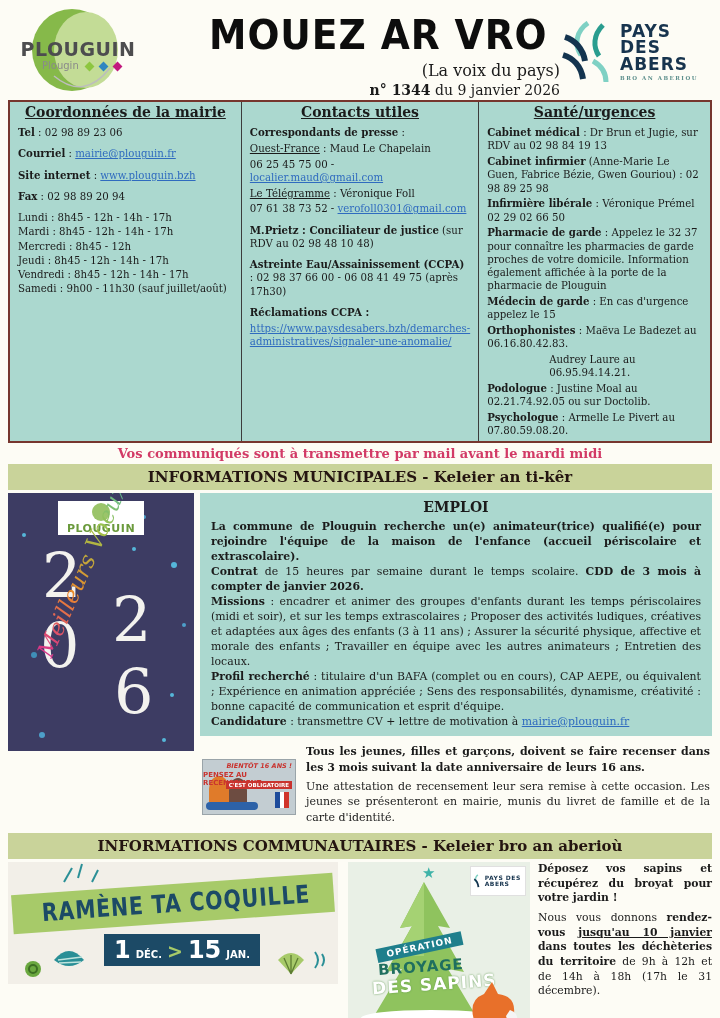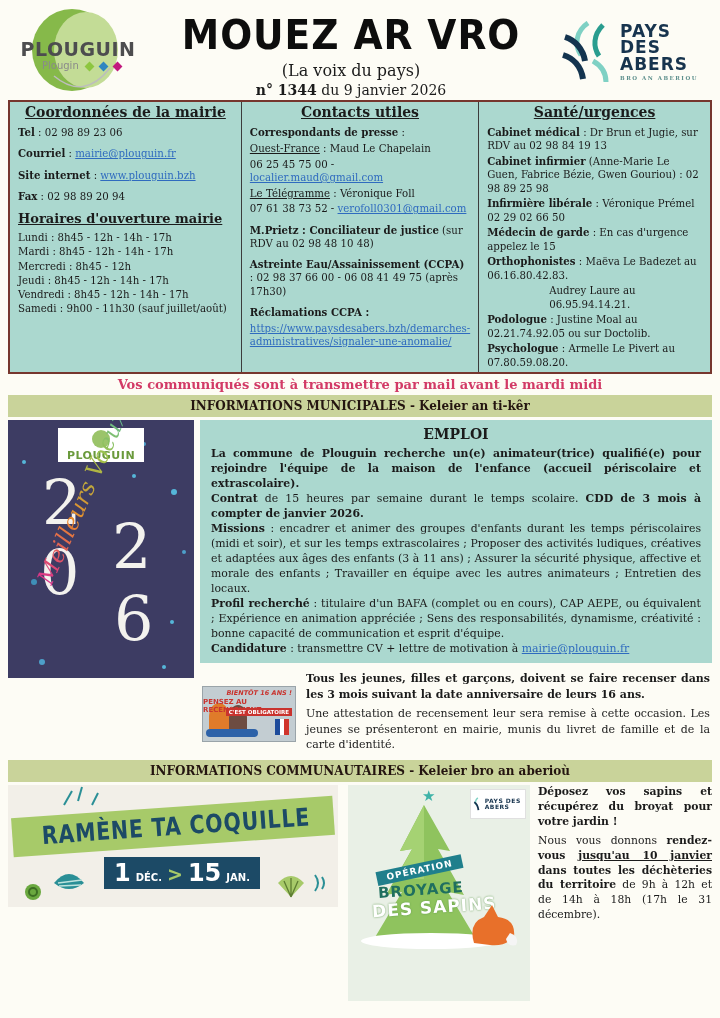"MOUEZ AR VRO" .title-block { text-align: center -> right }
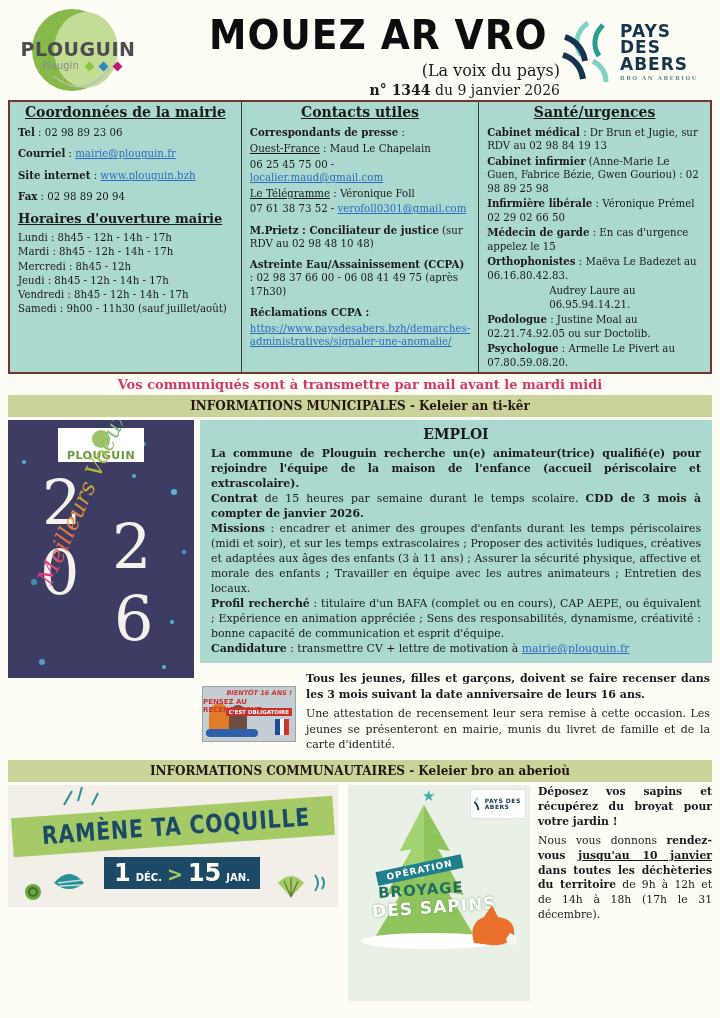"Horaires d'ouverture mairie" div.col-subtitle { html: <div>Horaires d'ouverture mairie</div> -> none }
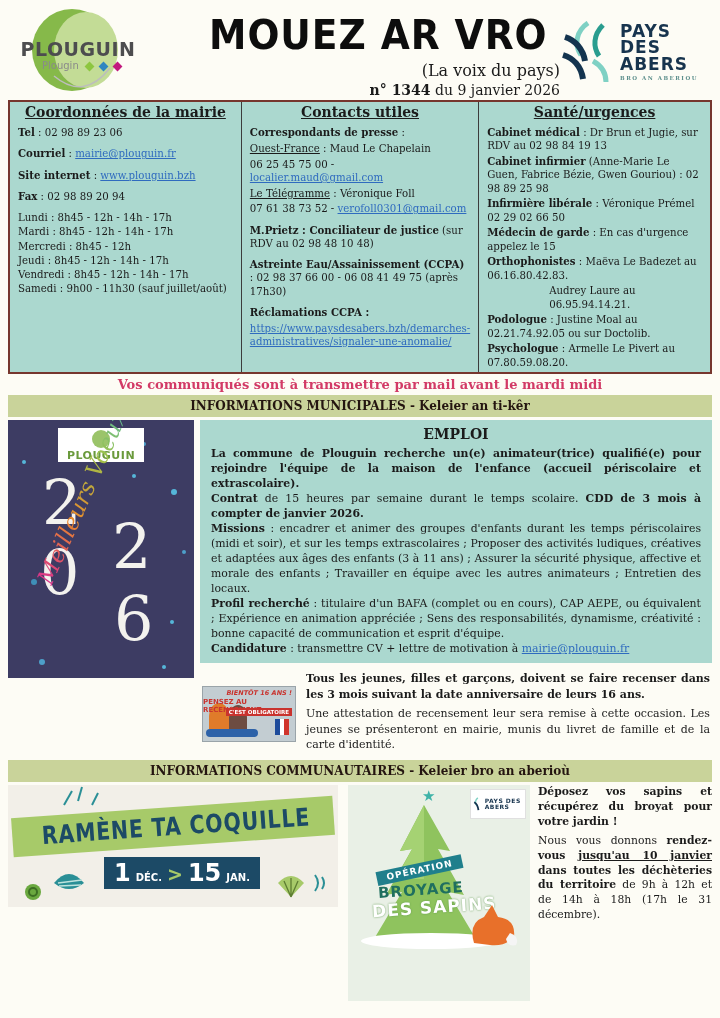"Pharmacie de garde : Appelez" p.para { html: none -> <p><span>Pharmacie de garde</span><span> : Appelez le 32 37 pour connaître les pharmacies de garde proches de votre domicile. Information également affichée à la porte de la pharmacie de Plouguin</span></p> }
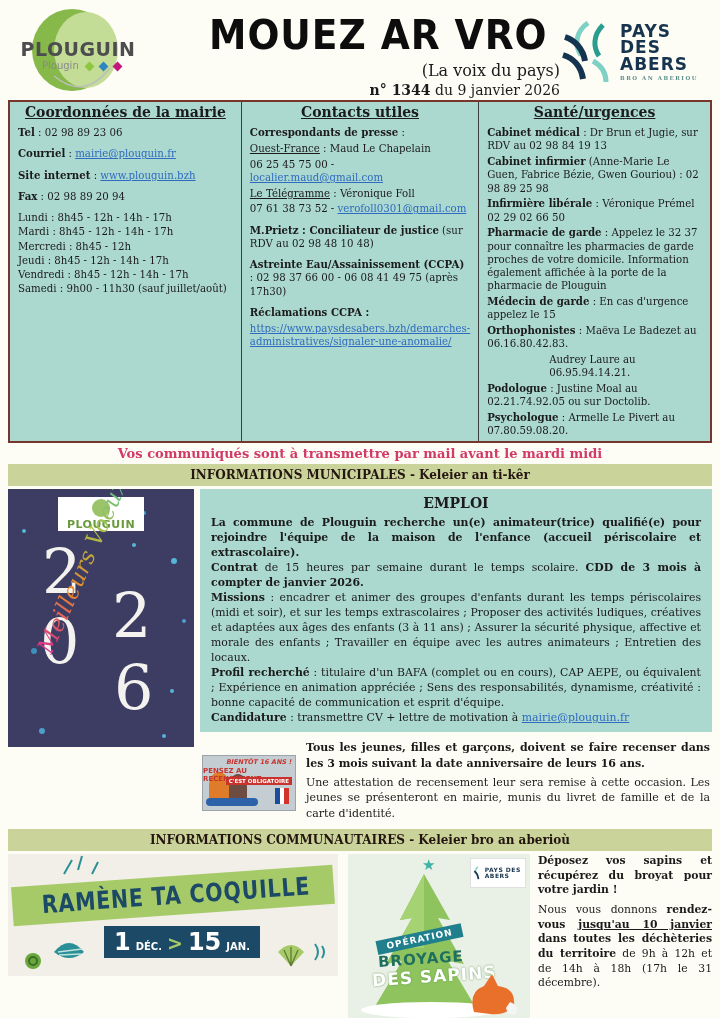"INFORMATIONS MUNICIPALES - Keleier an" .banner { font-size: 12px -> 15px }
